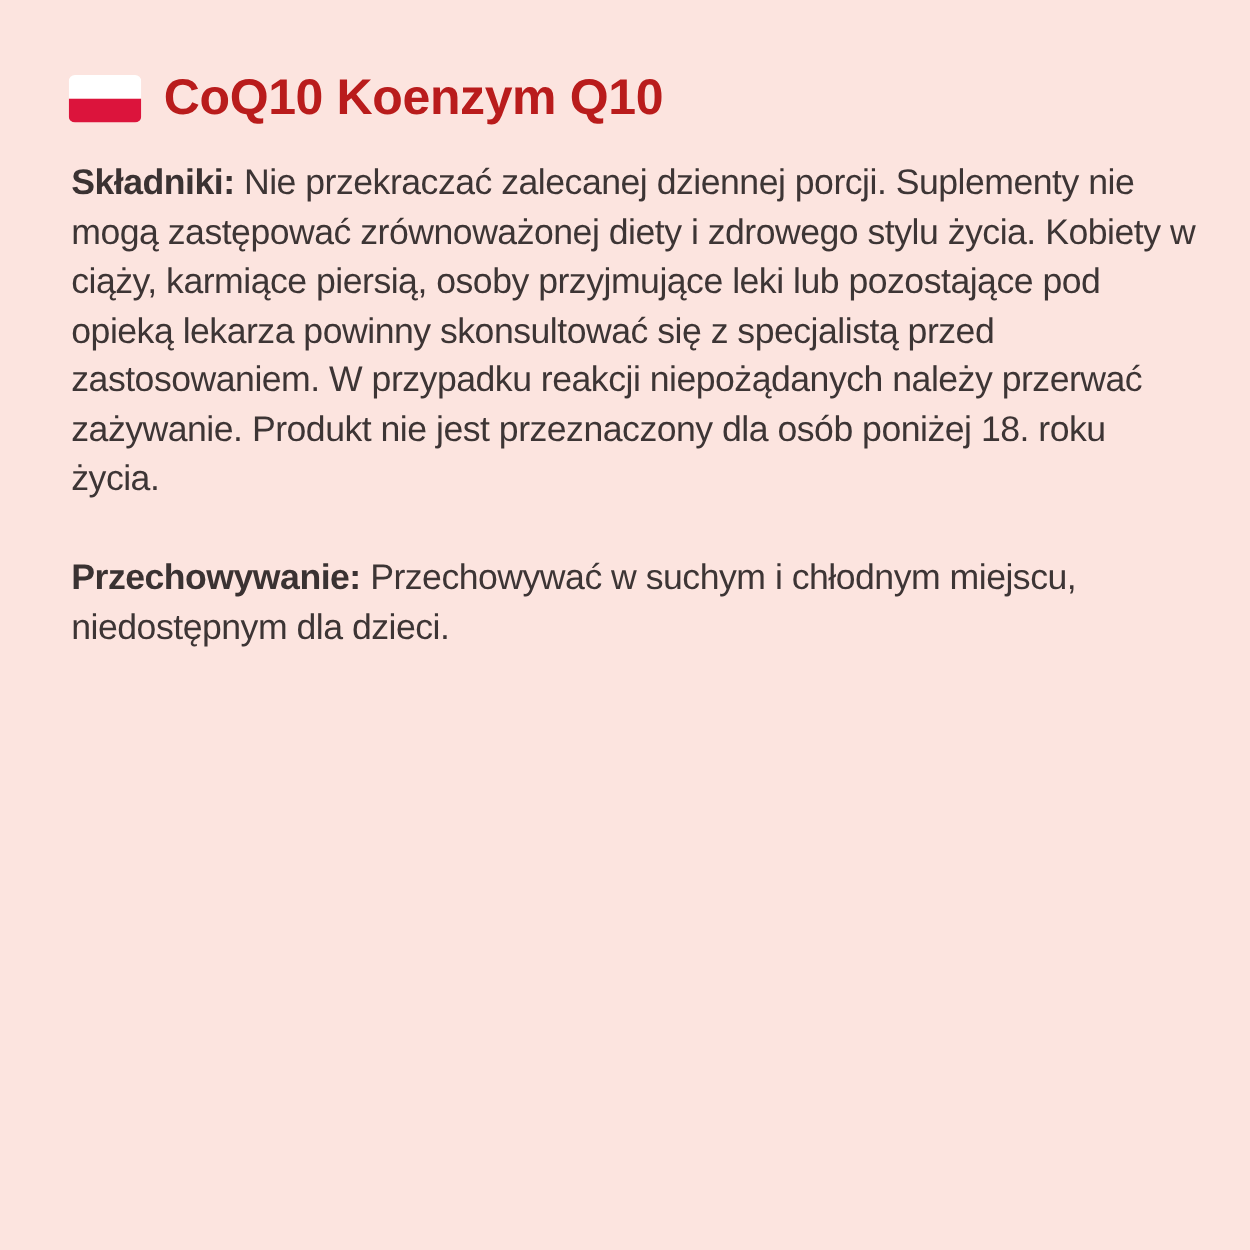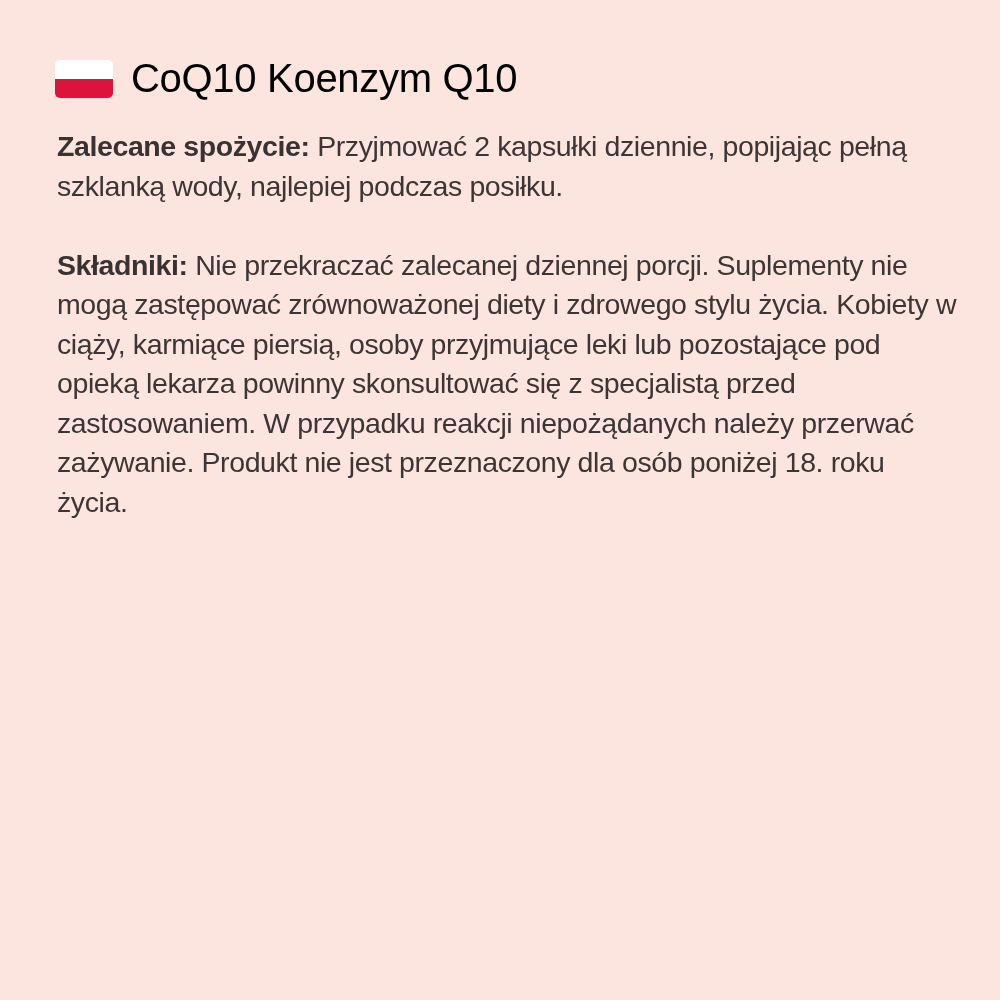"CoQ10 Koenzym Q10" .title { color: #000000 -> #b91c1c; font-weight: normal -> bold }
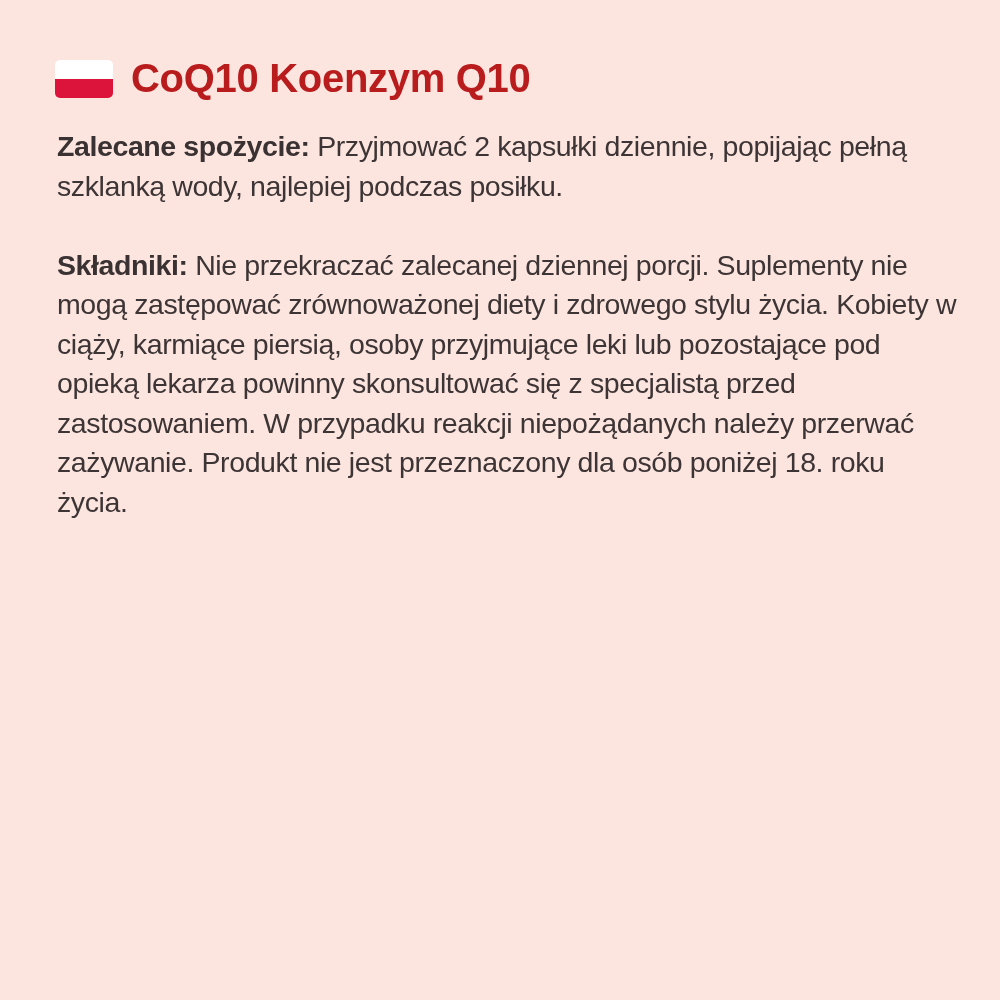"Zalecane spożycie: Przyjmować 2 kapsułki" p.section { html: <p> <span>Zalecane spożycie:</span> <span>Przyjmować 2 kapsułki dziennie, popijając pełną szklanką wody, najlepiej podczas posiłku.</span> </p> -> none }
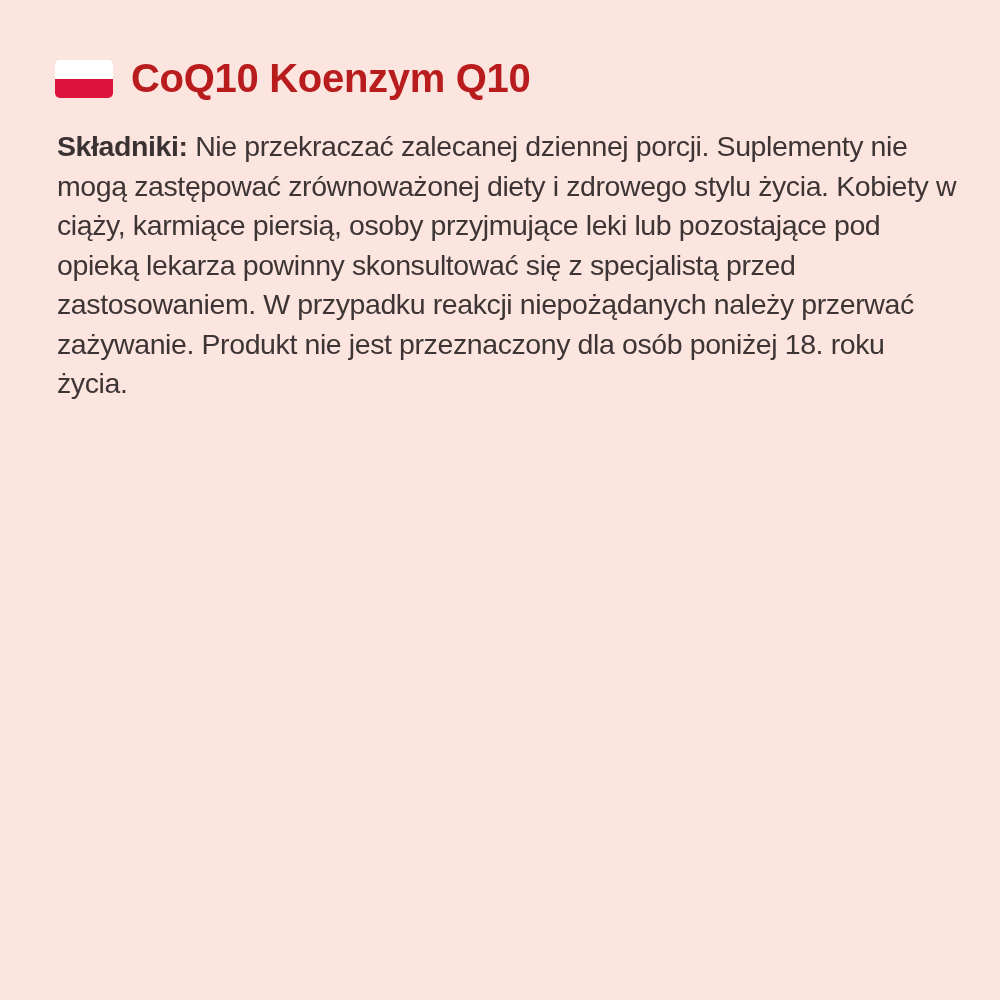"Przechowywanie: Przechowywać w suchym i" p.section { html: none -> <p> <span>Przechowywanie:</span> <span>Przechowywać w suchym i chłodnym miejscu, niedostępnym dla dzieci.</span> </p> }
